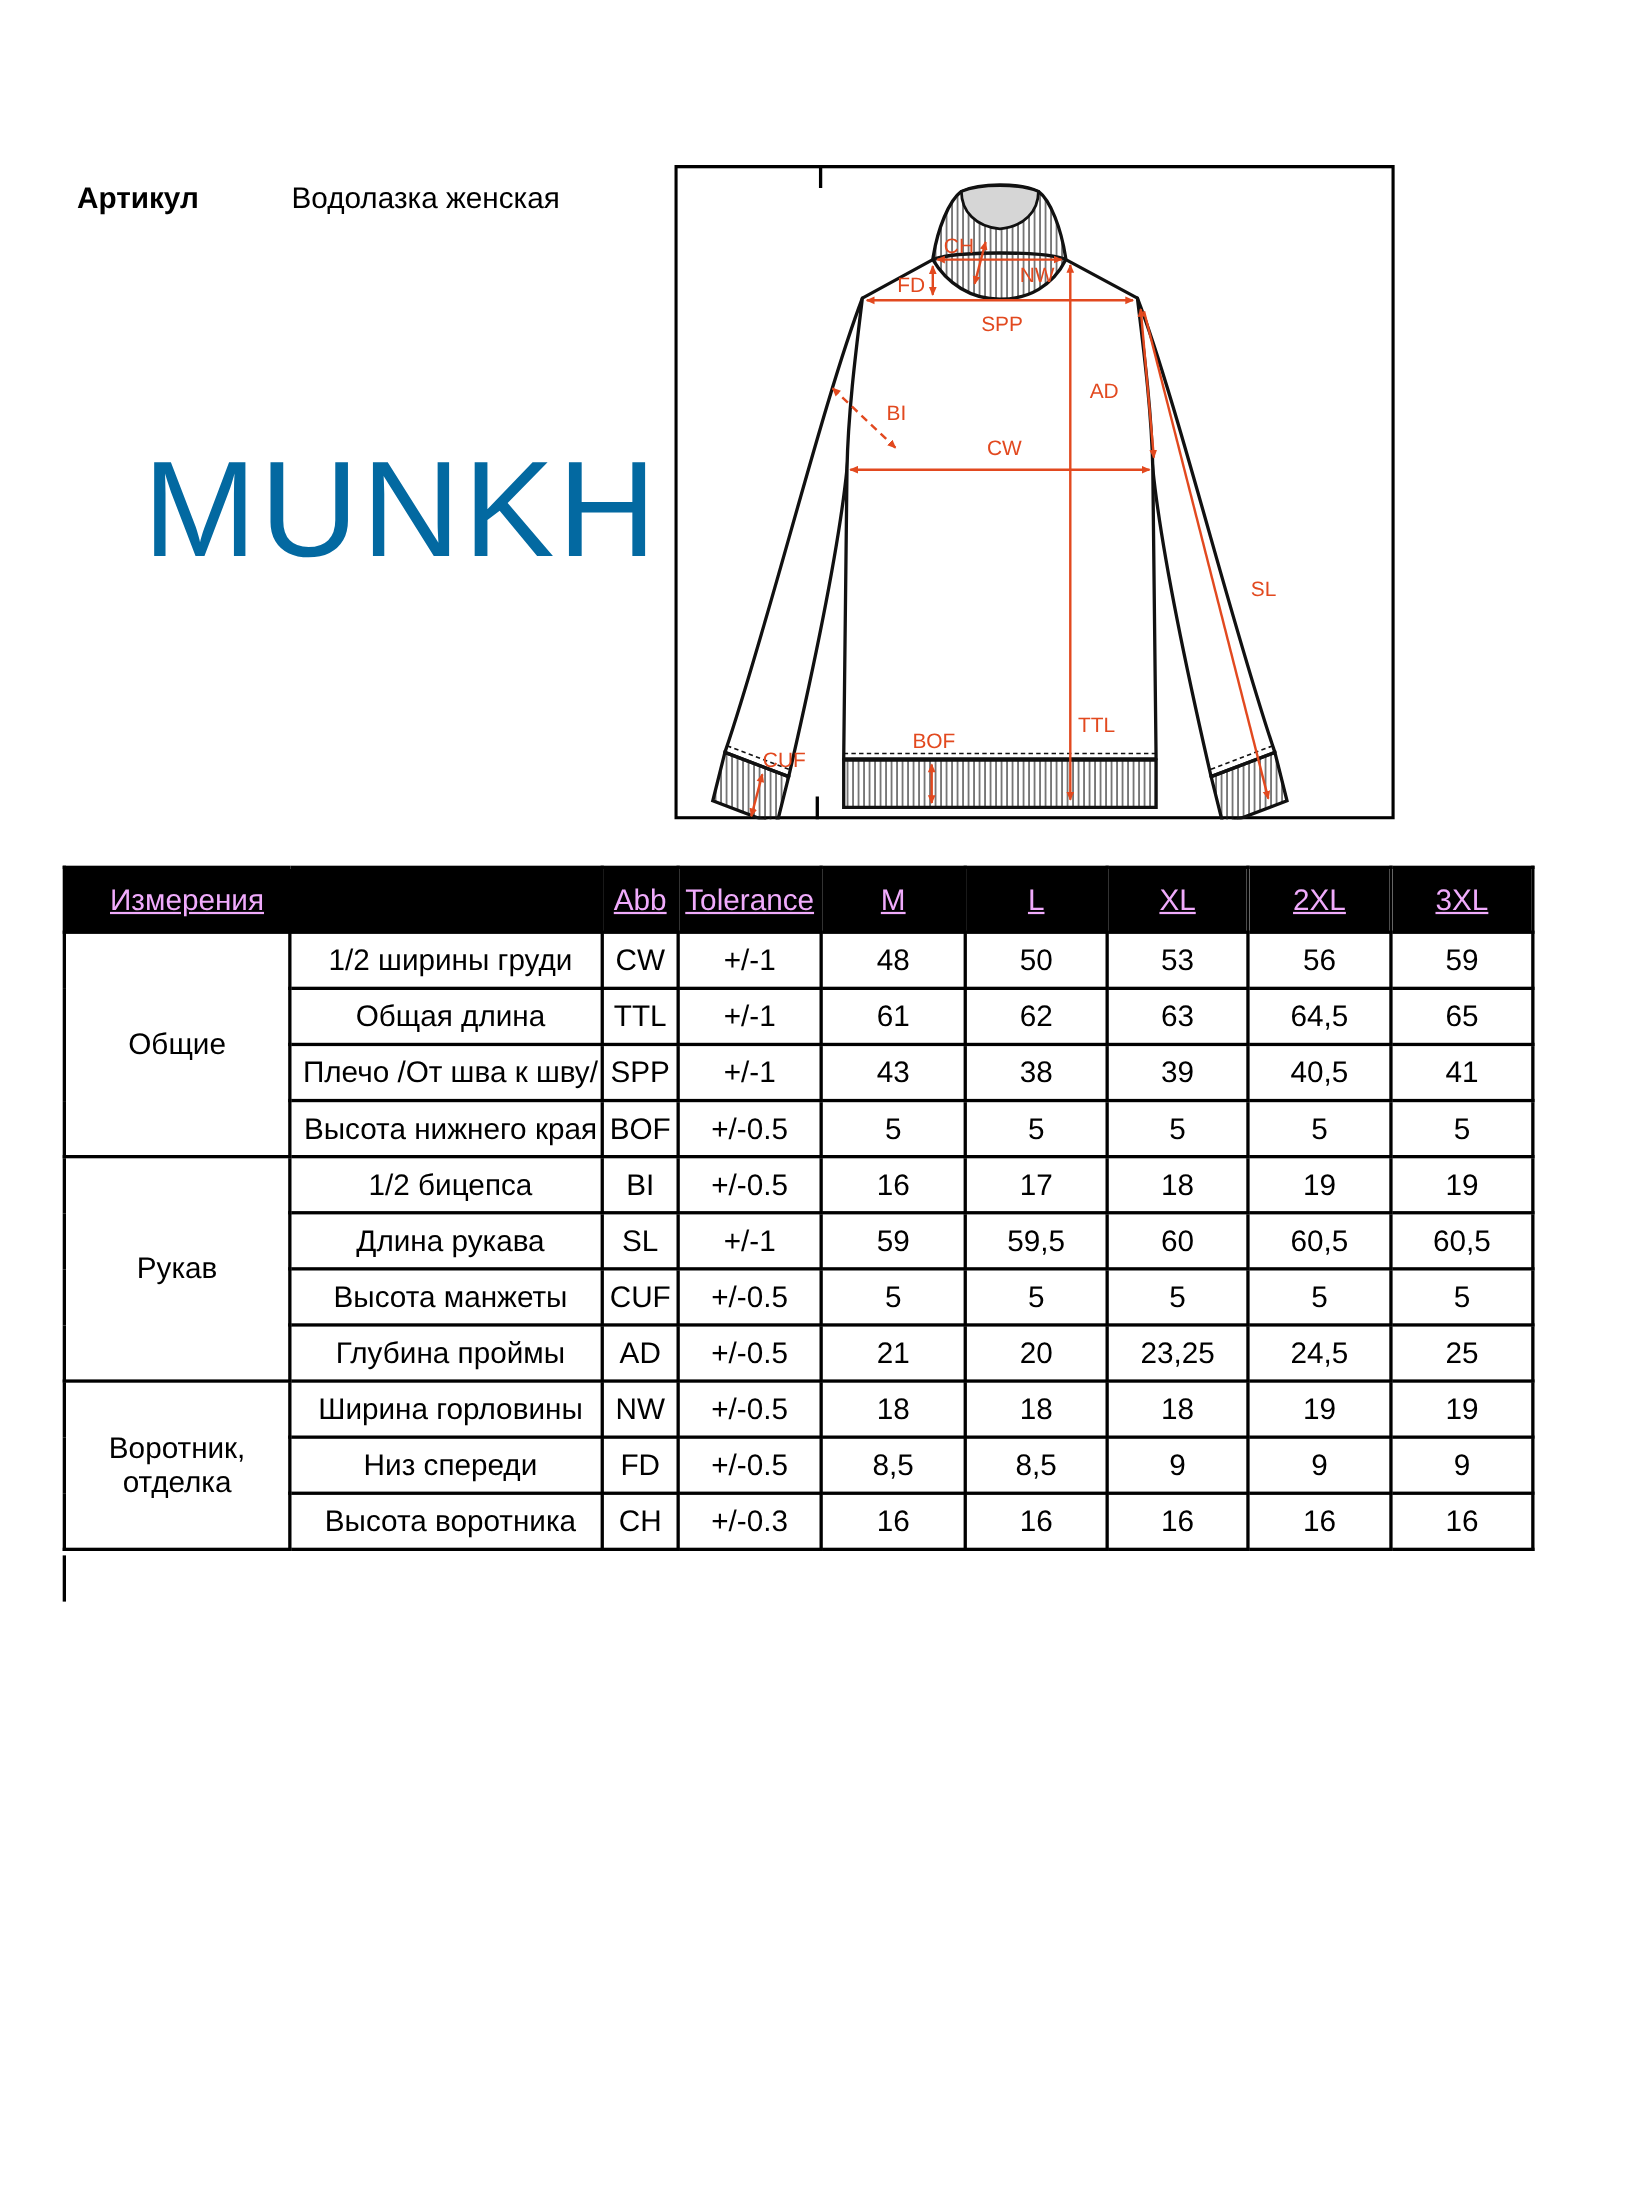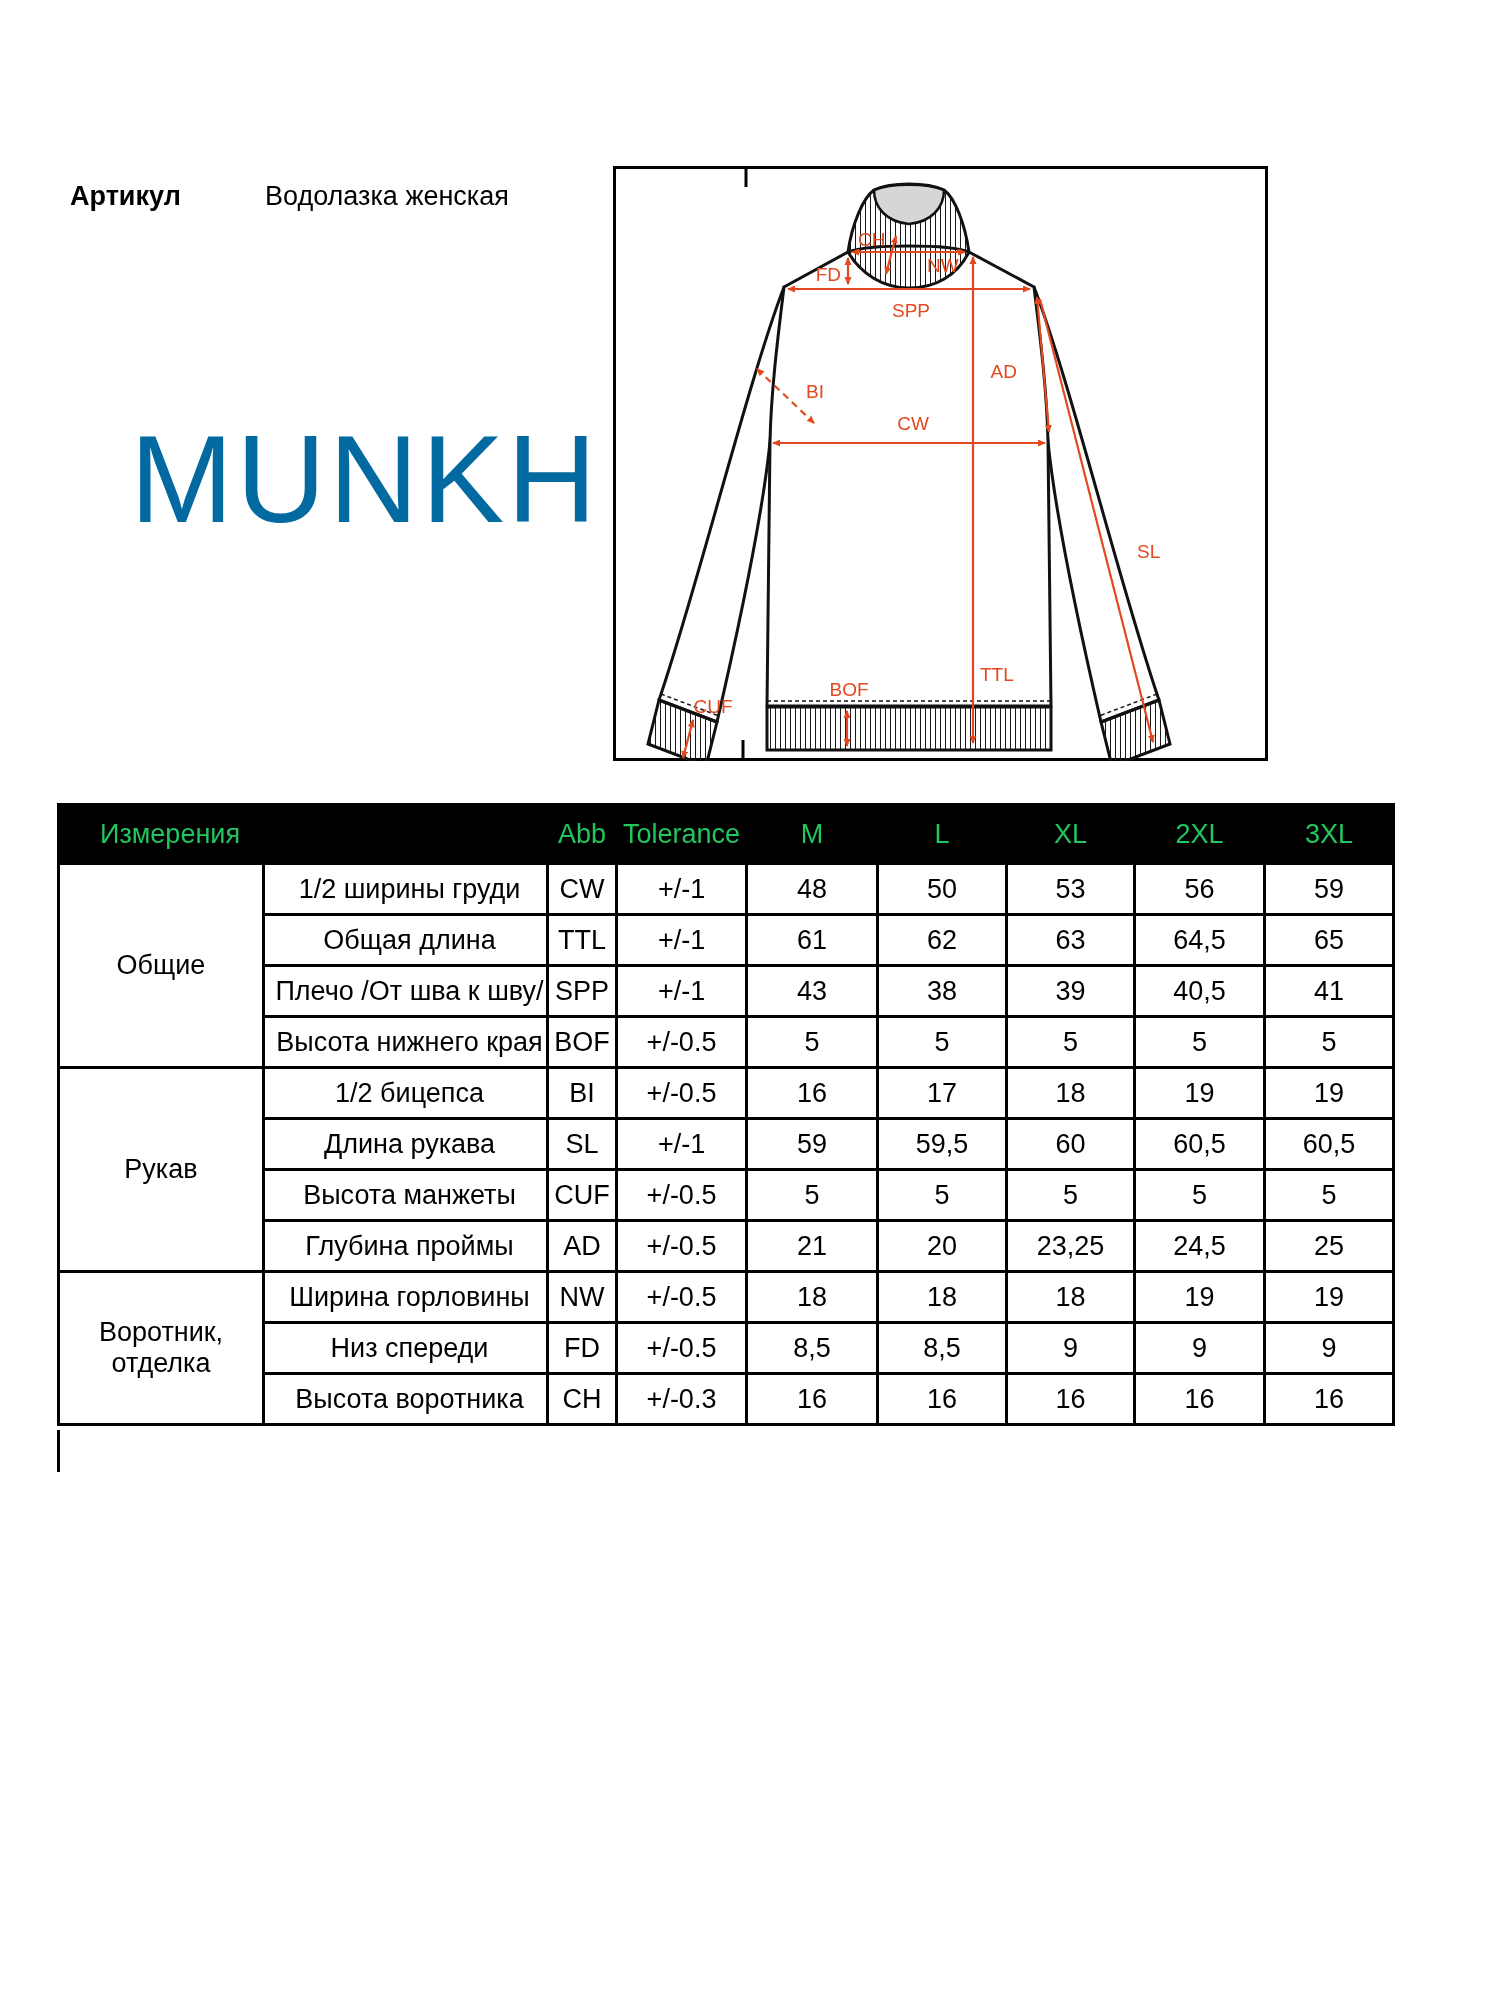"Артикул" #page { margin-top: 16px -> none }
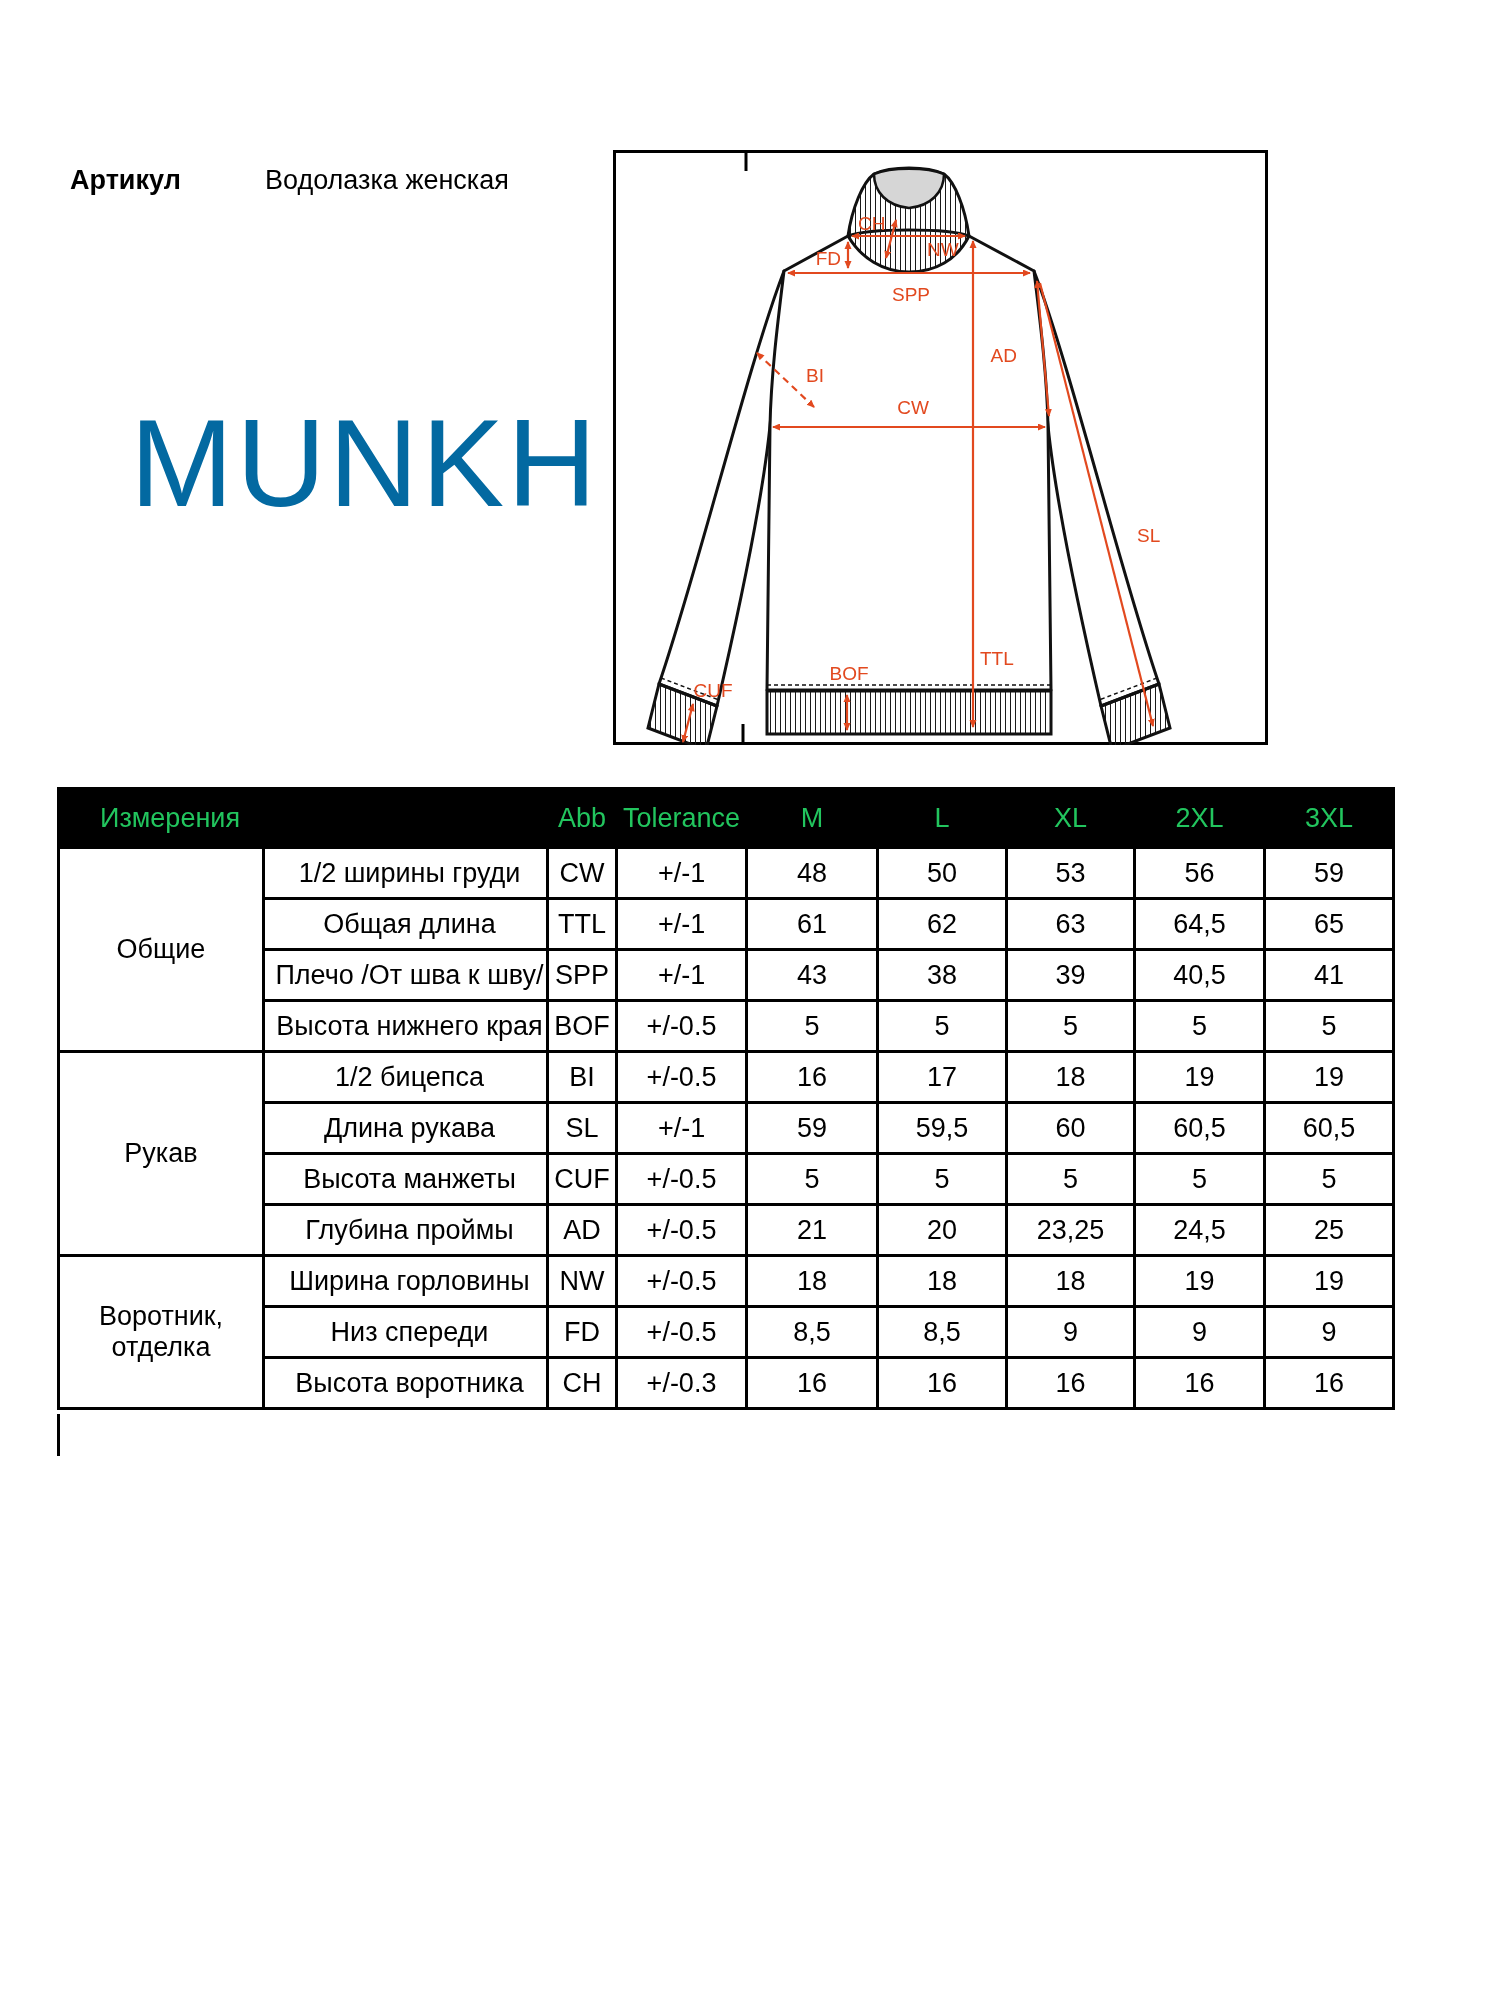"Измерения" thead th { color: #22c55e -> #f0abfc; text-decoration: none -> underline }
